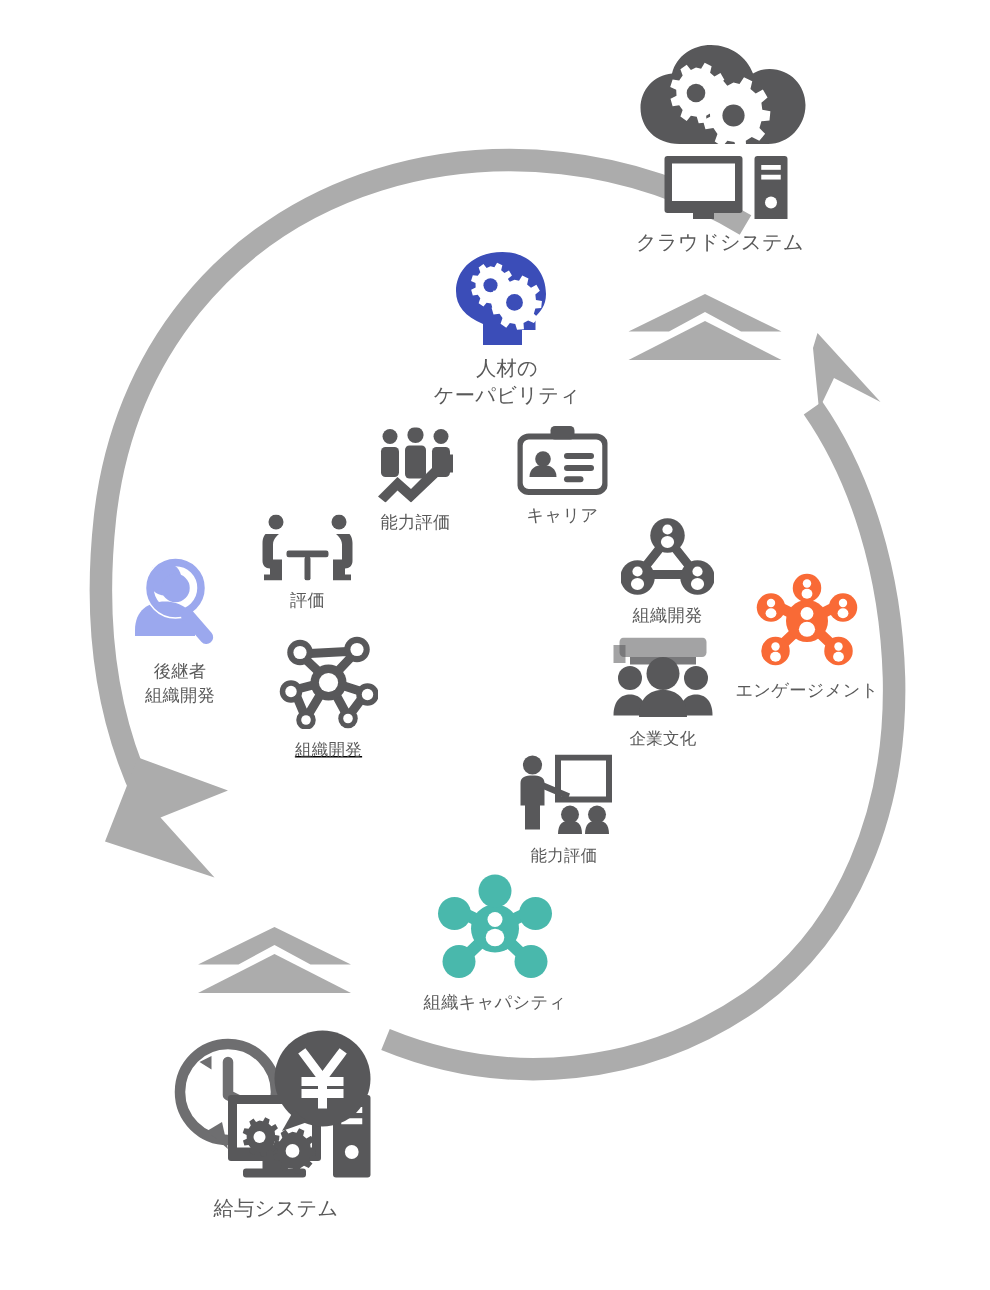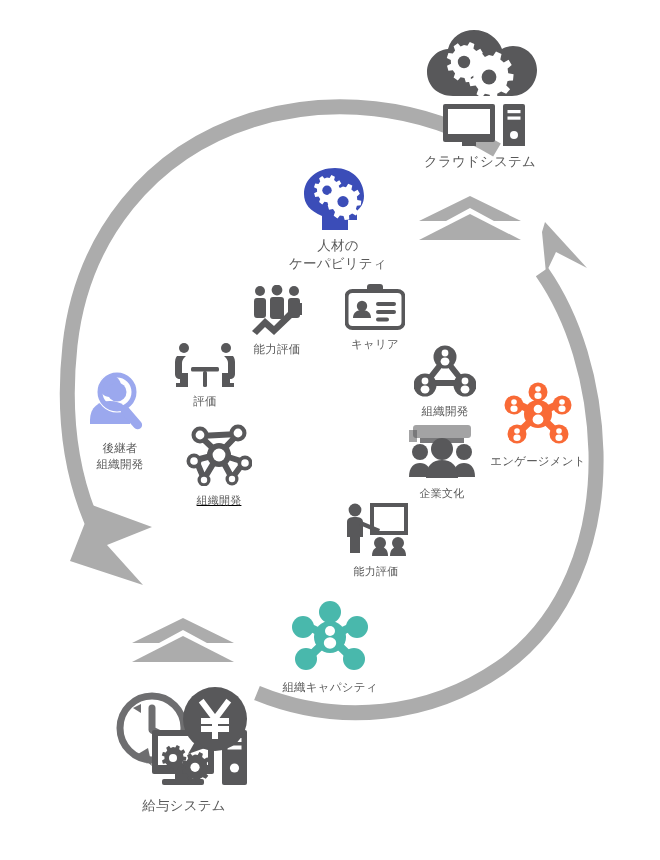"組織キャパシティ" div.node { top: 599px -> 581px }
